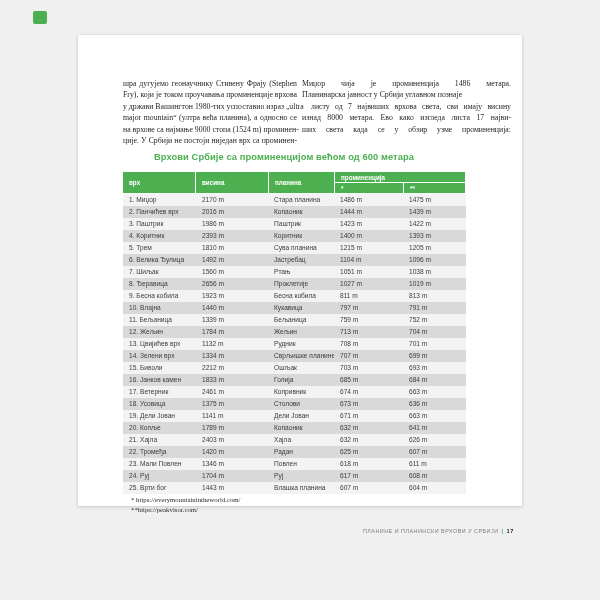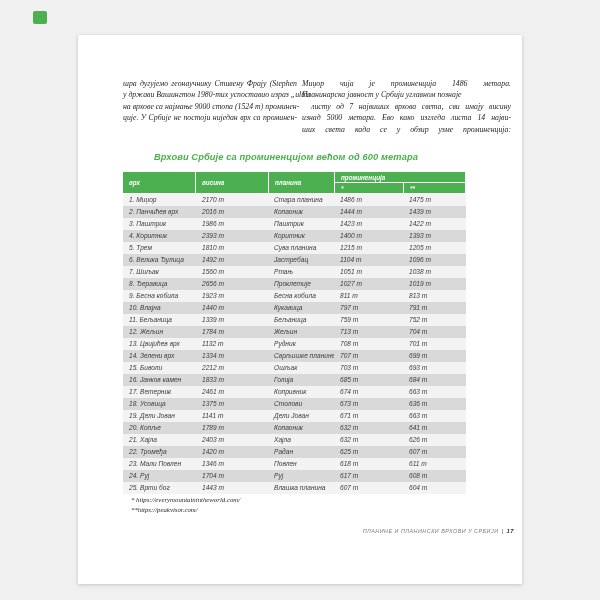"шра дугујемо геонаучнику Стивену Фрају" .page { font-style: italic -> none; height: 549px -> 471px }
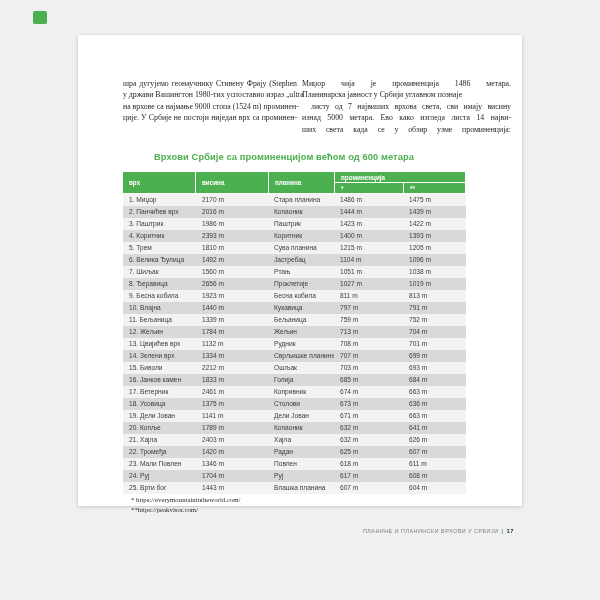"Fry), који је током проучавања" div.line { html: none -> <div>Fry), који је током проучавања проминенције врхова</div> }
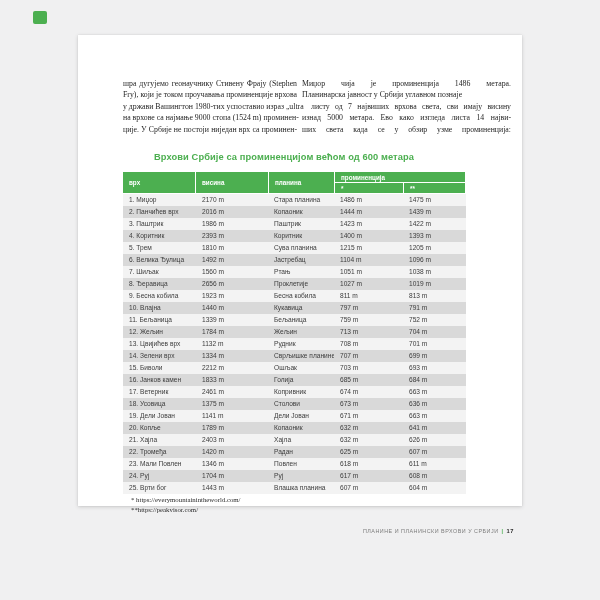"major mountain“ (ултра већа планина)," div.line { html: none -> <div>major mountain“ (ултра већа планина), а односно се</div> }
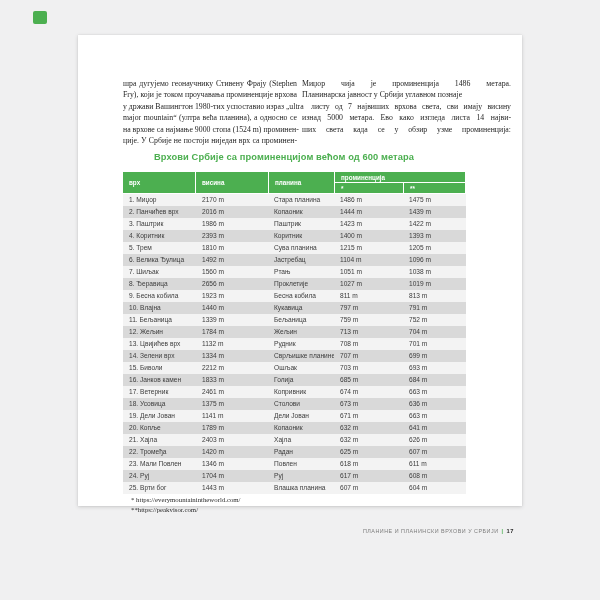"изнад 5000 метара. Ево како" div.line { text: 5000 метара. Ево како изгледа листа 14 -> 8000 метара. Ево како изгледа листа 17 }
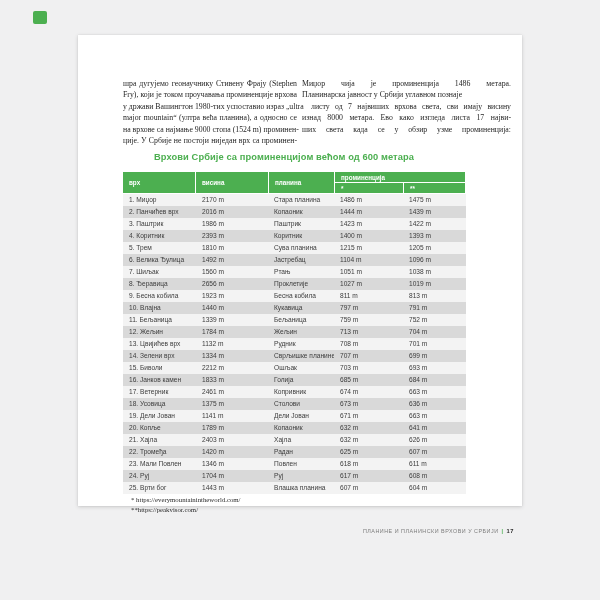"ције. У Србије не постоји" div.line { text: Србије -> Србији }
